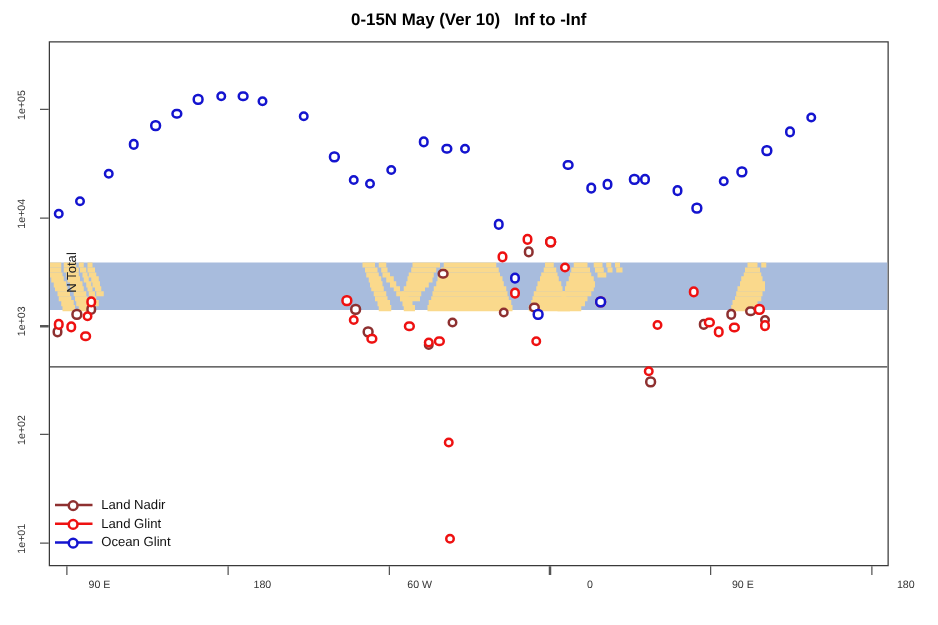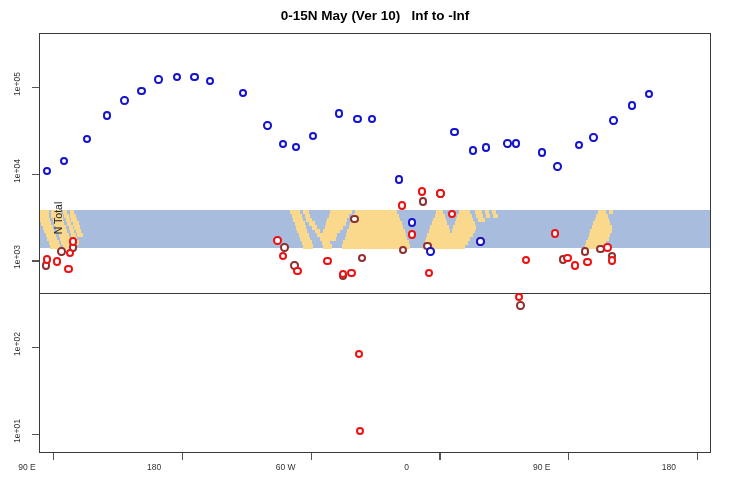"Land Nadir" div { html: none -> <div> <div> <div> <div></div> <div></div> </div> <div>Land Nadir</div> </div> <div> <div> <div></div> <div></div> </div> <div>Land Glint</div> </div> <div> <div> <div></div> <div></div> </div> <div>Ocean Glint</div> </div> </div> }
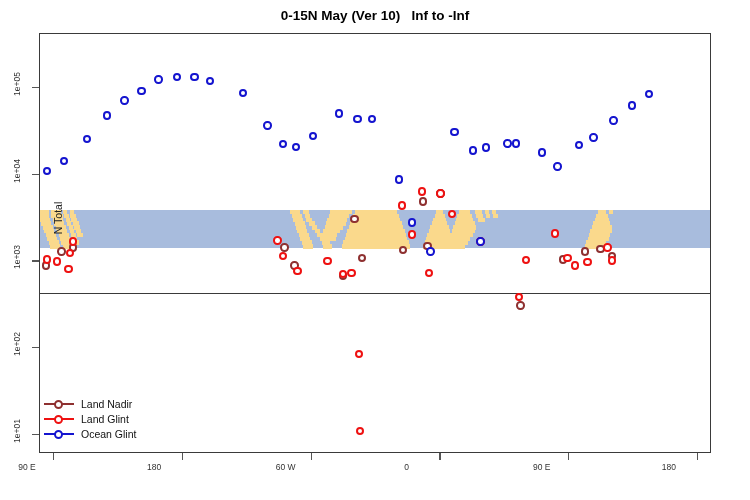"90 E" .xticklab { text-align: left -> right }
